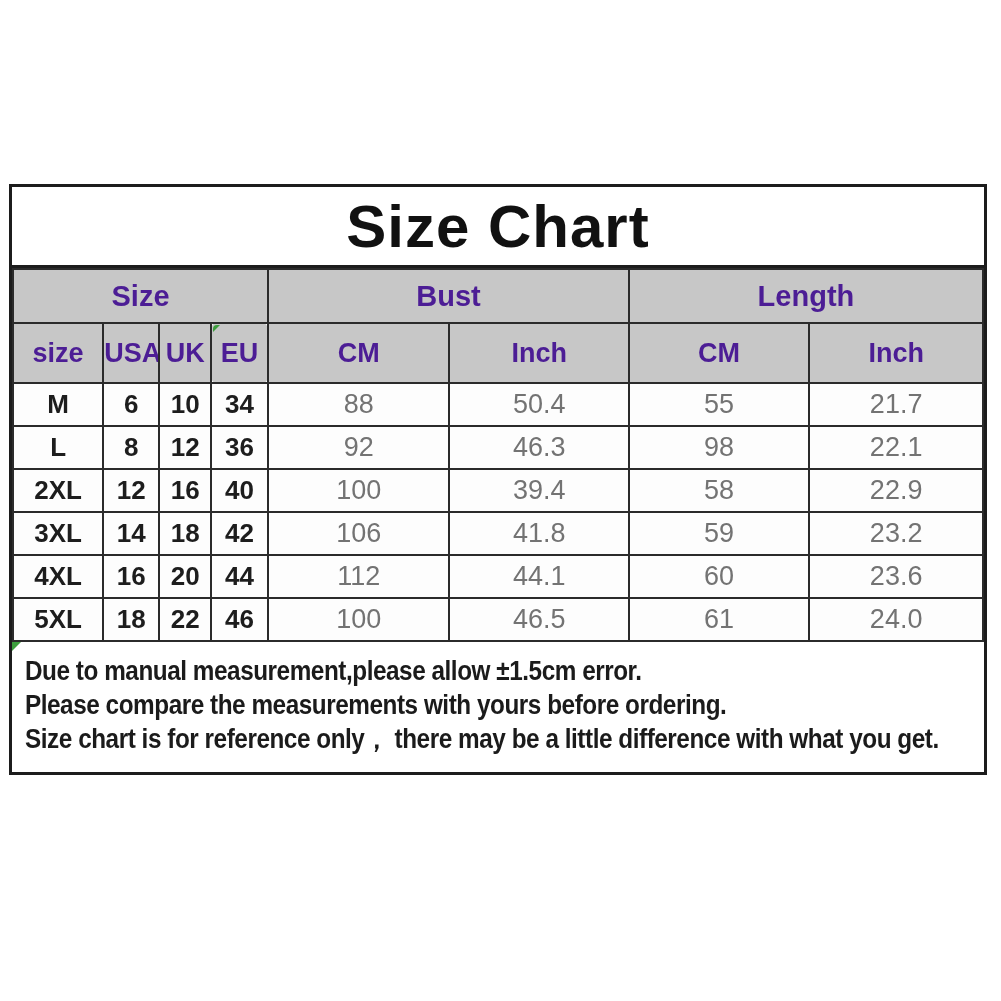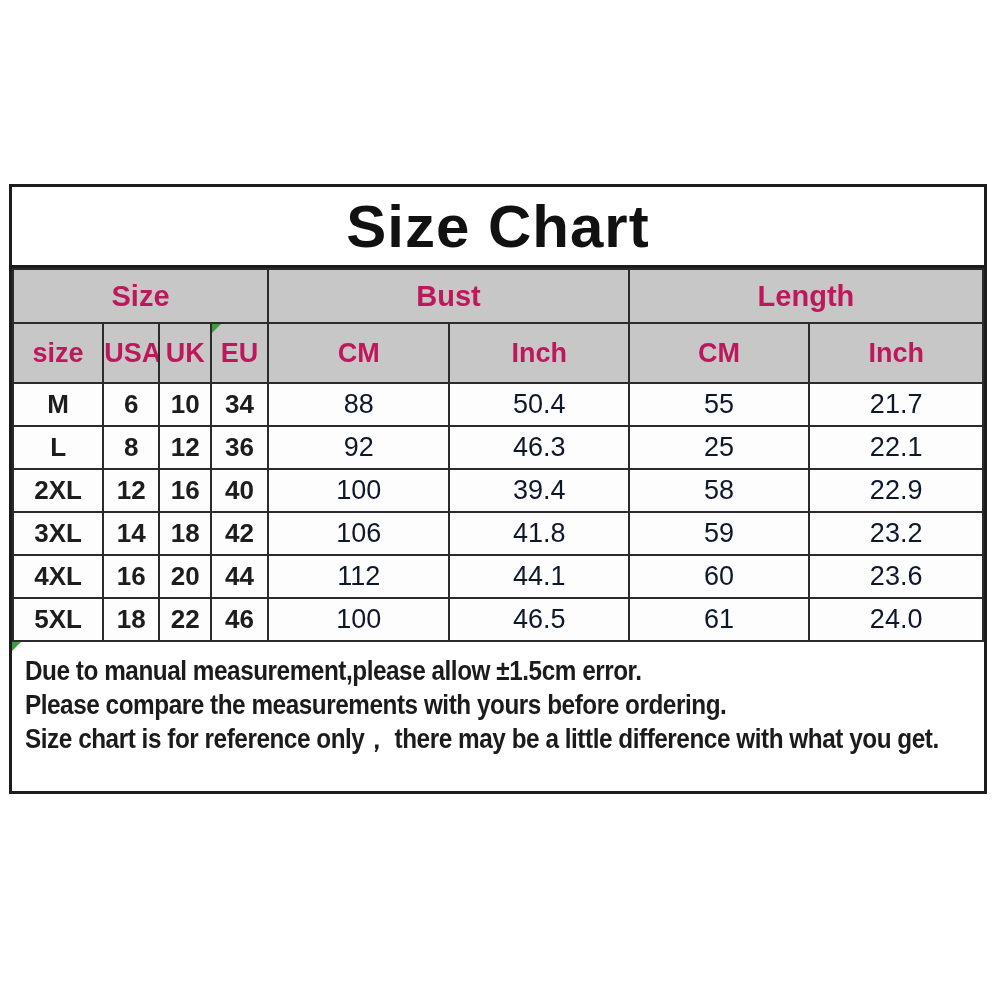"Size" thead th { color: #be185d -> #4c1d95 }
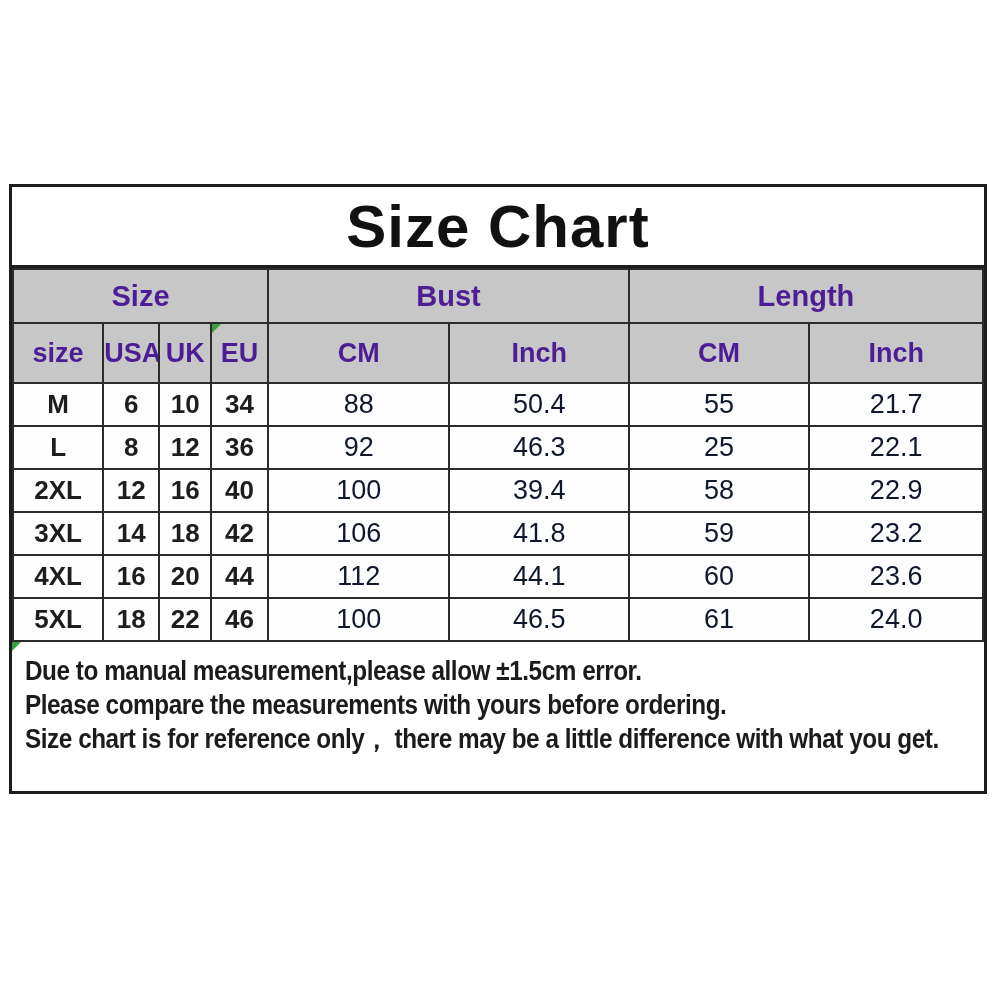"EU" th.rel { border-radius: none -> 6px }
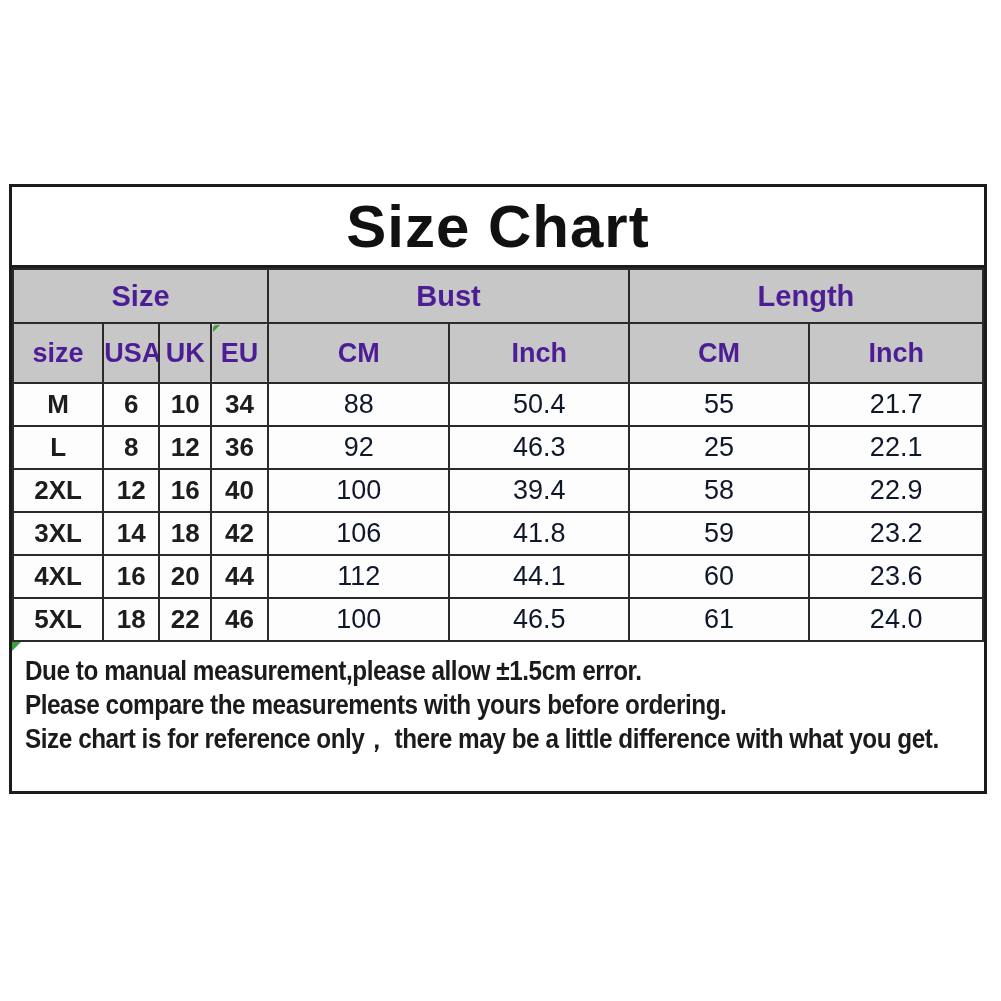"88" td.v { color: #0f172a -> #737373 }
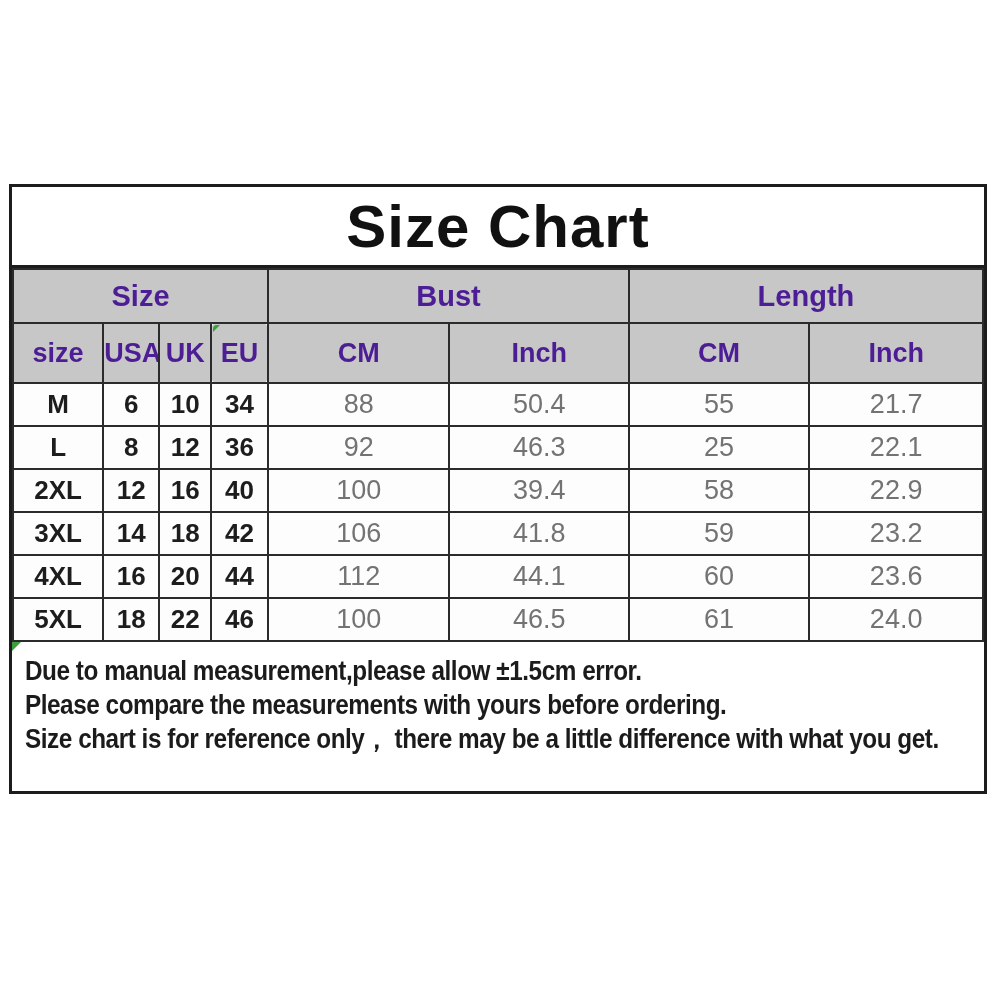"25" td.v { text: 25 -> 98 }
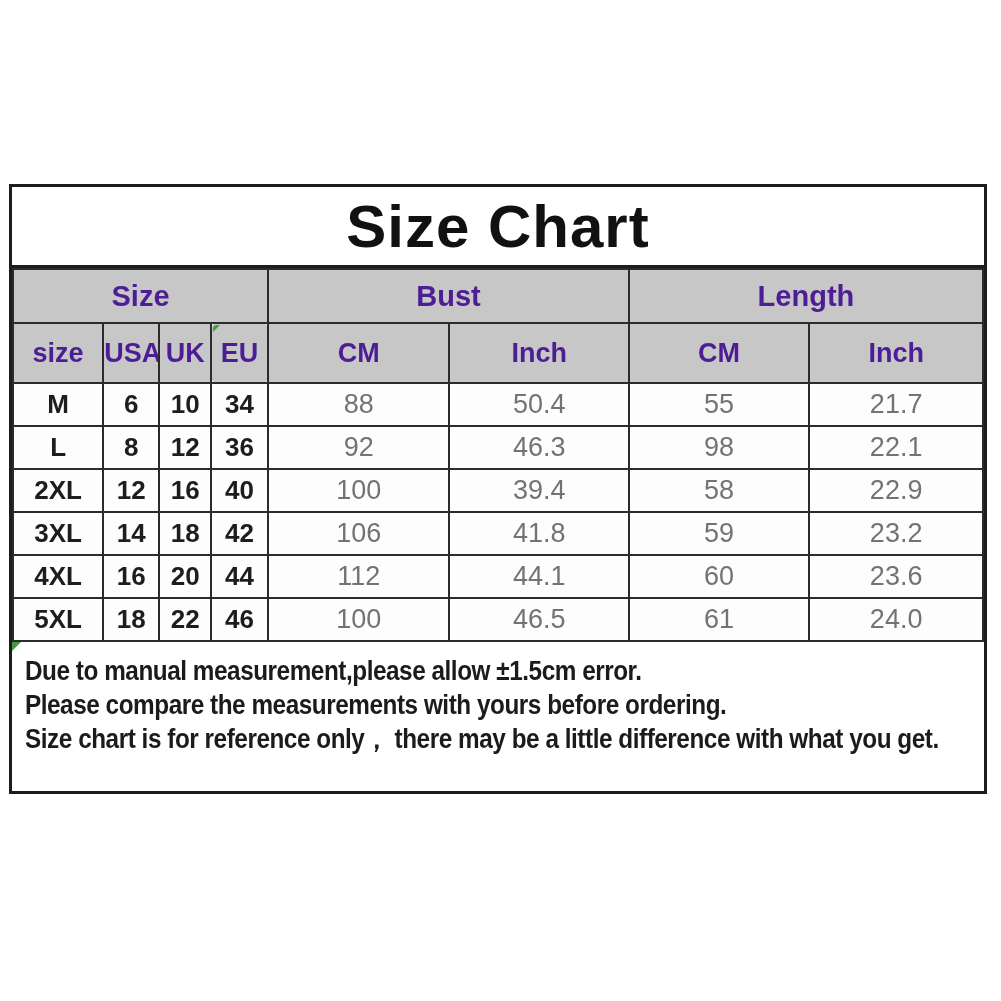"Due to manual measurement,please allow" .footer { height: 149px -> 130px }
